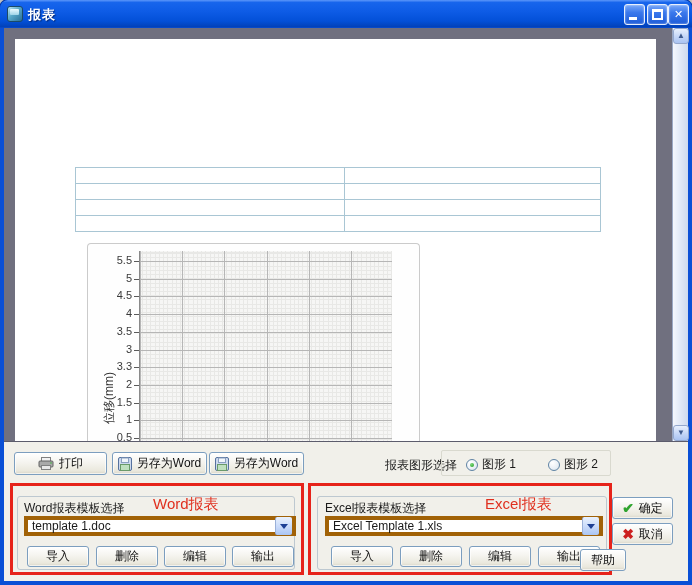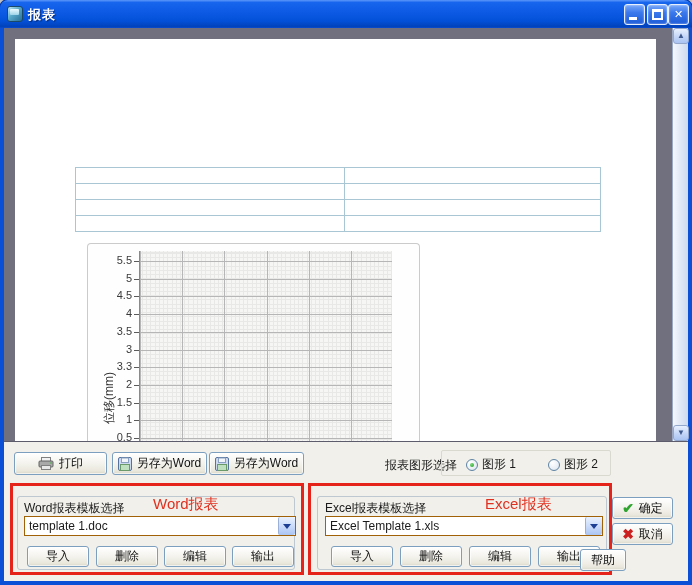"template 1.doc" .combo { border: 1px solid #a16207 -> 4px solid #a16207 }
